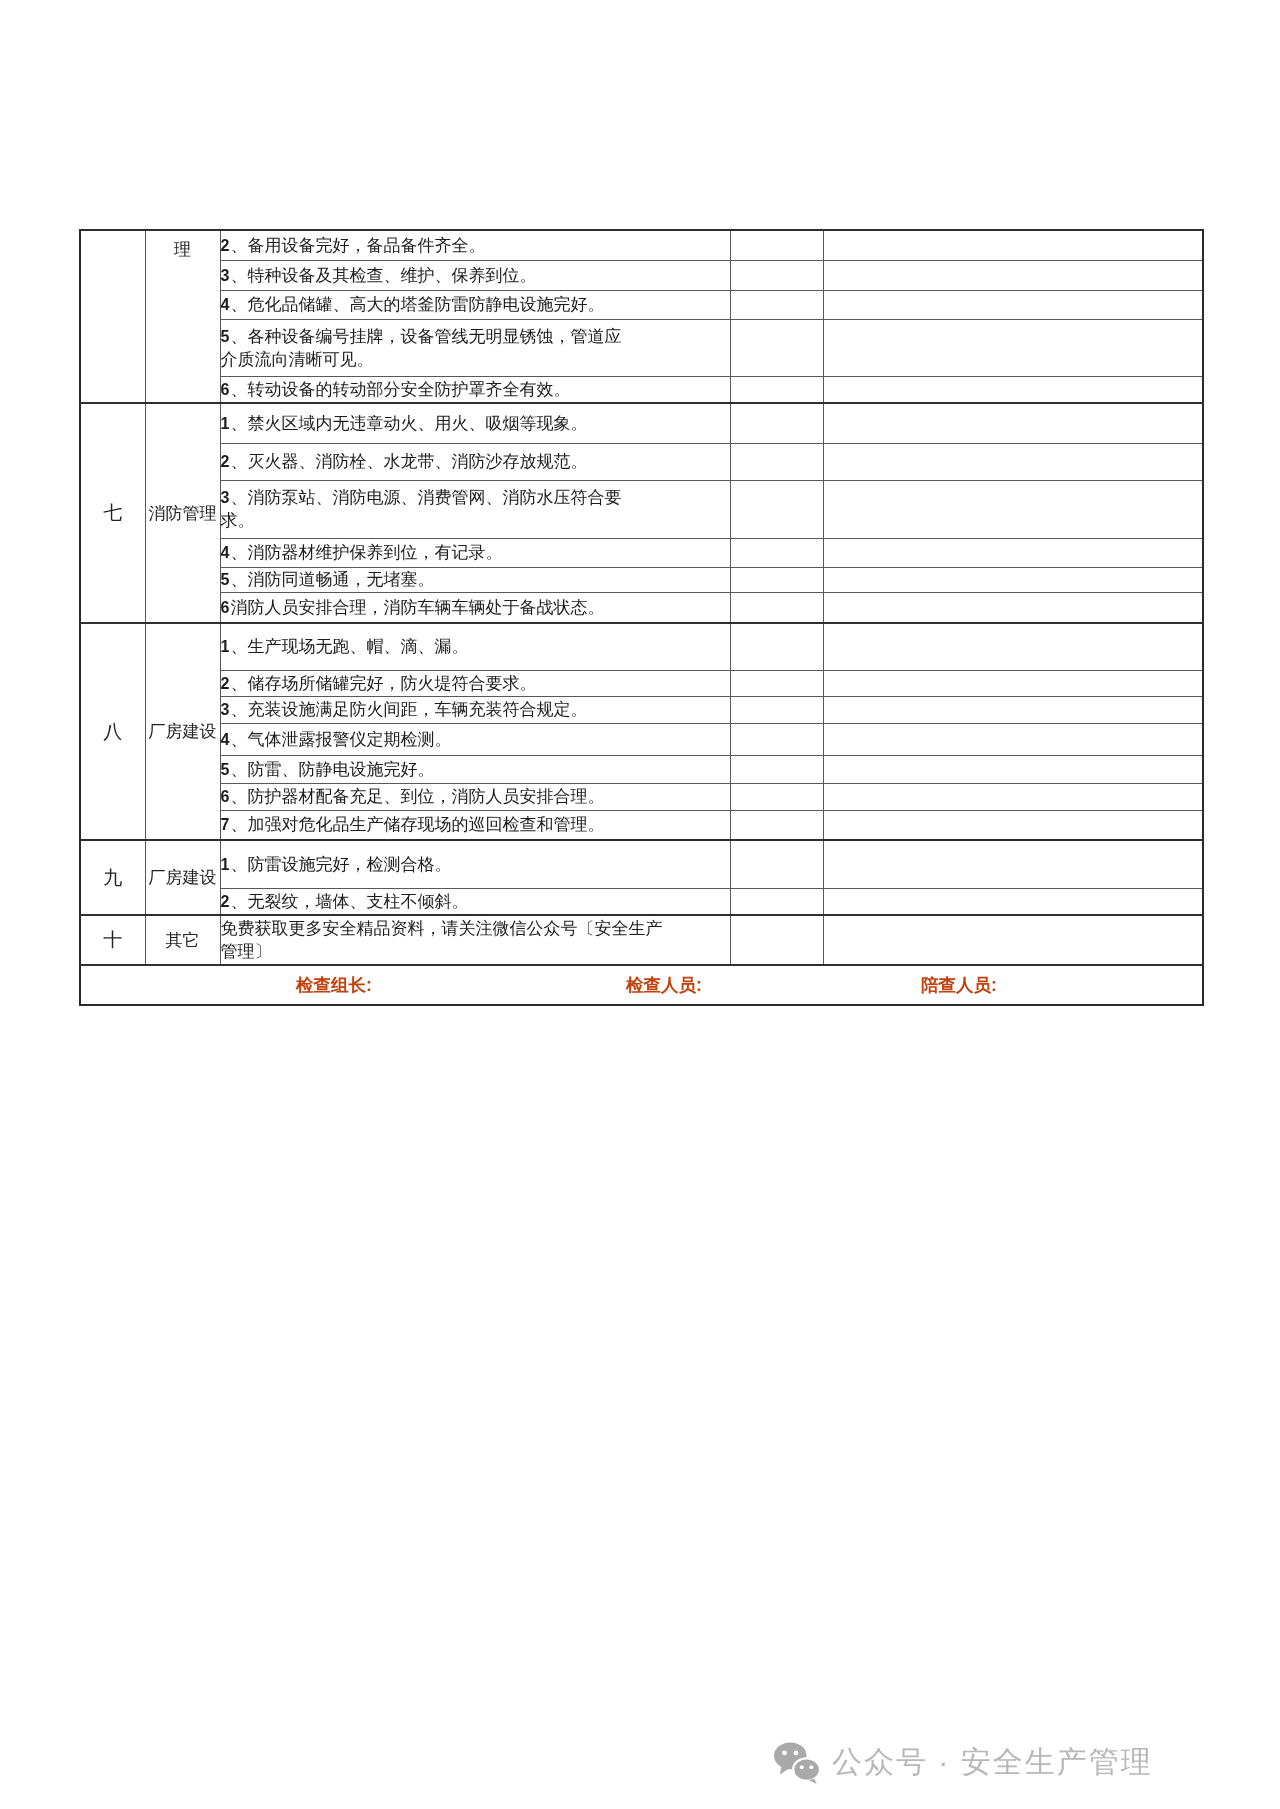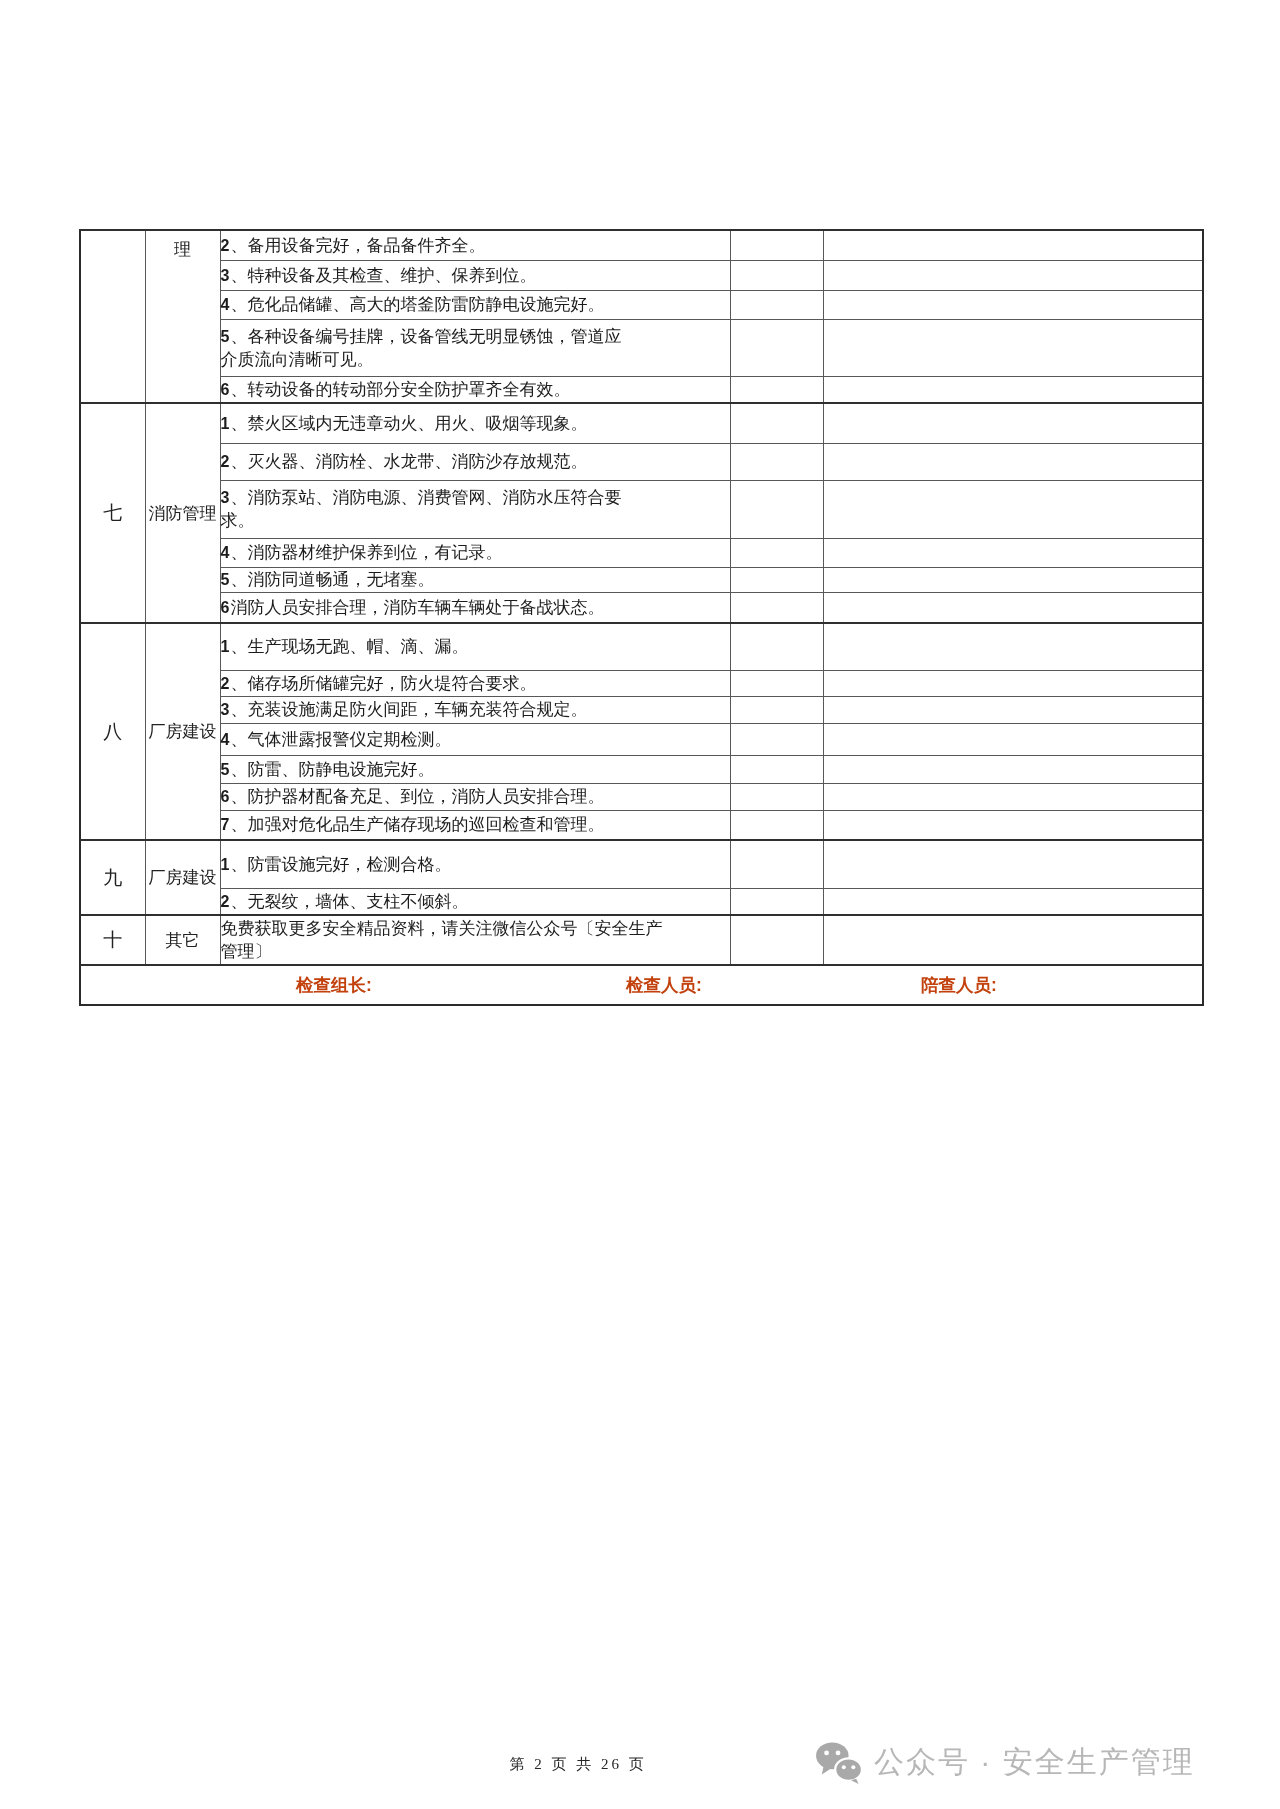"第 2 页 共 26" div.page-number { html: <div> <span>第 2 页 共 26 页</span> </div> -> none }
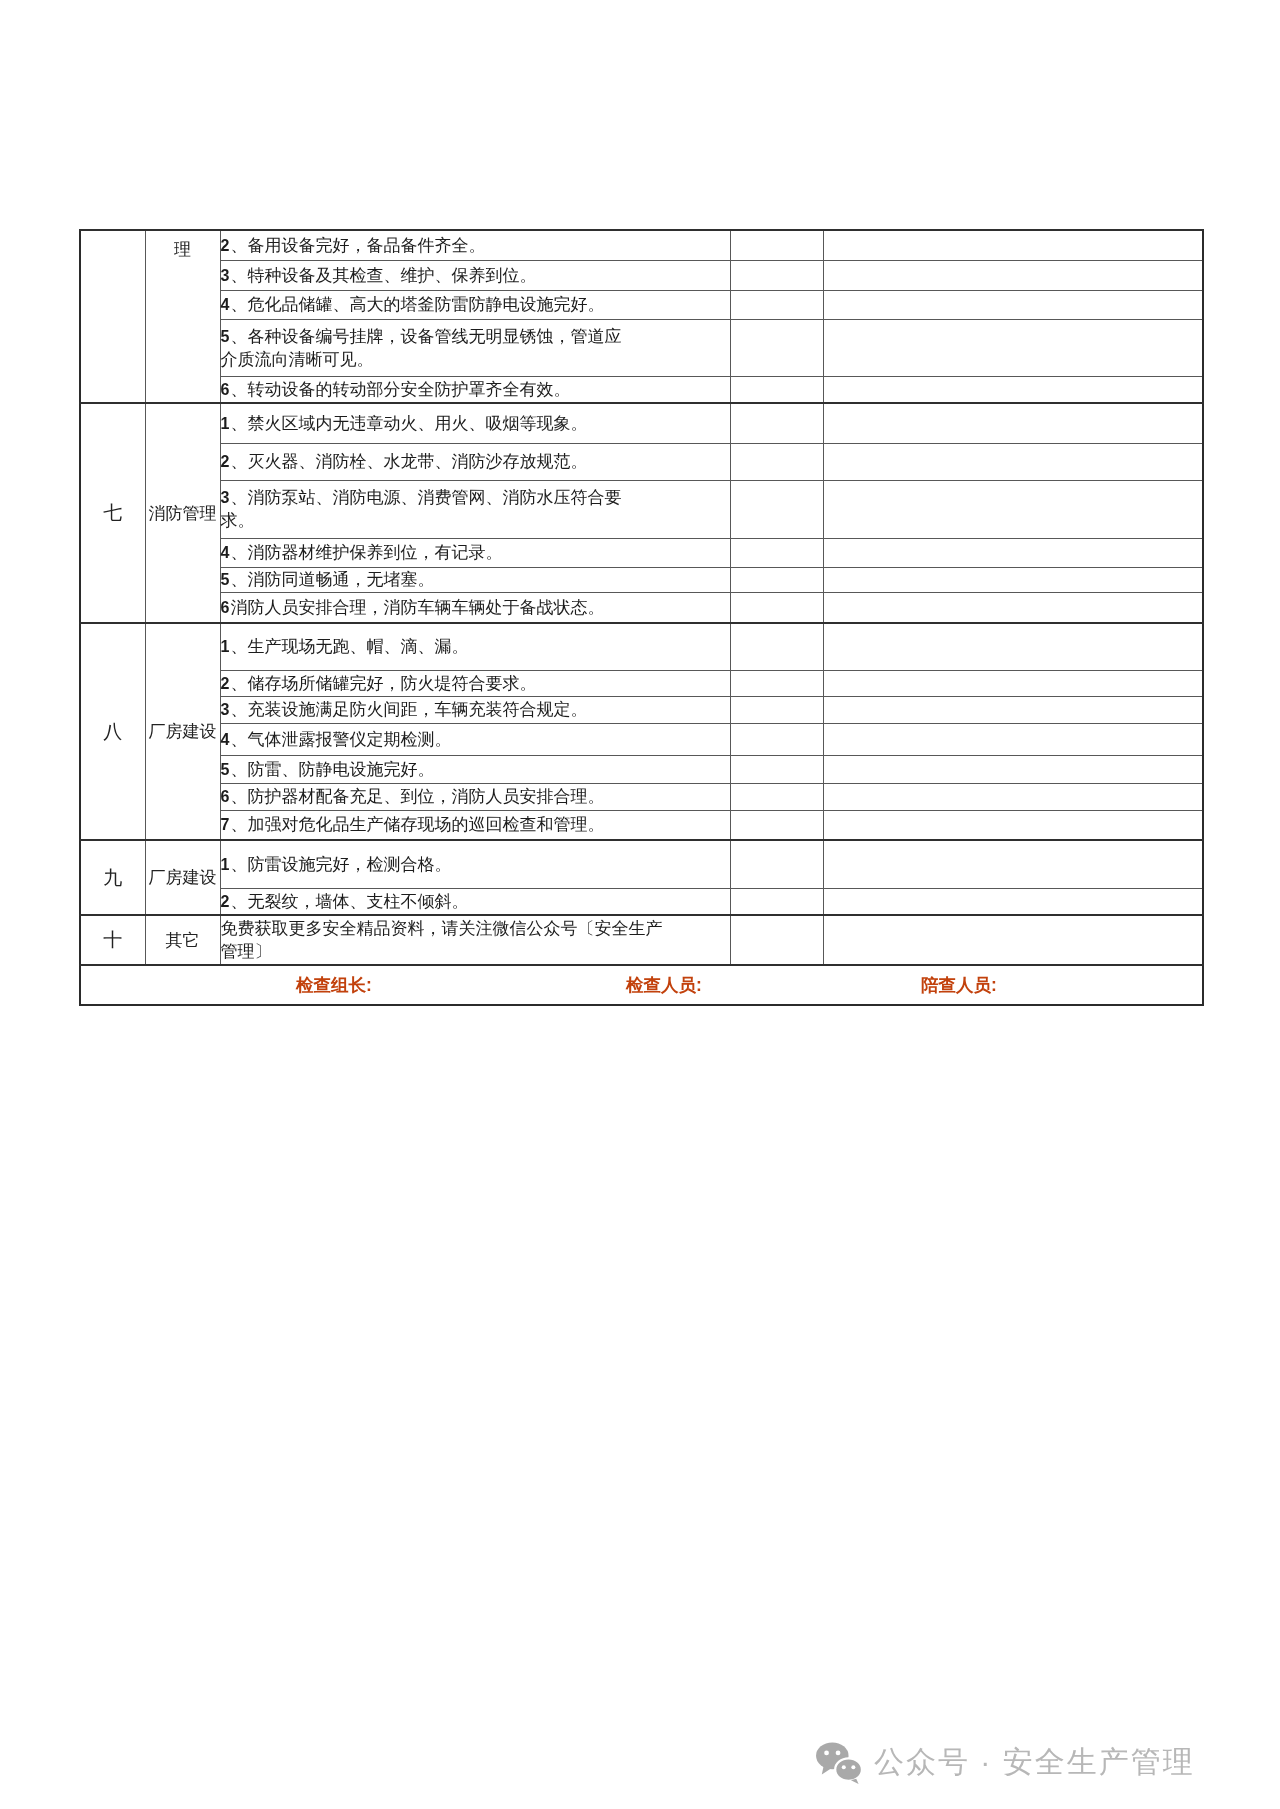"公众号 · 安全生产管理" .watermark { left: 814px -> 772px }
